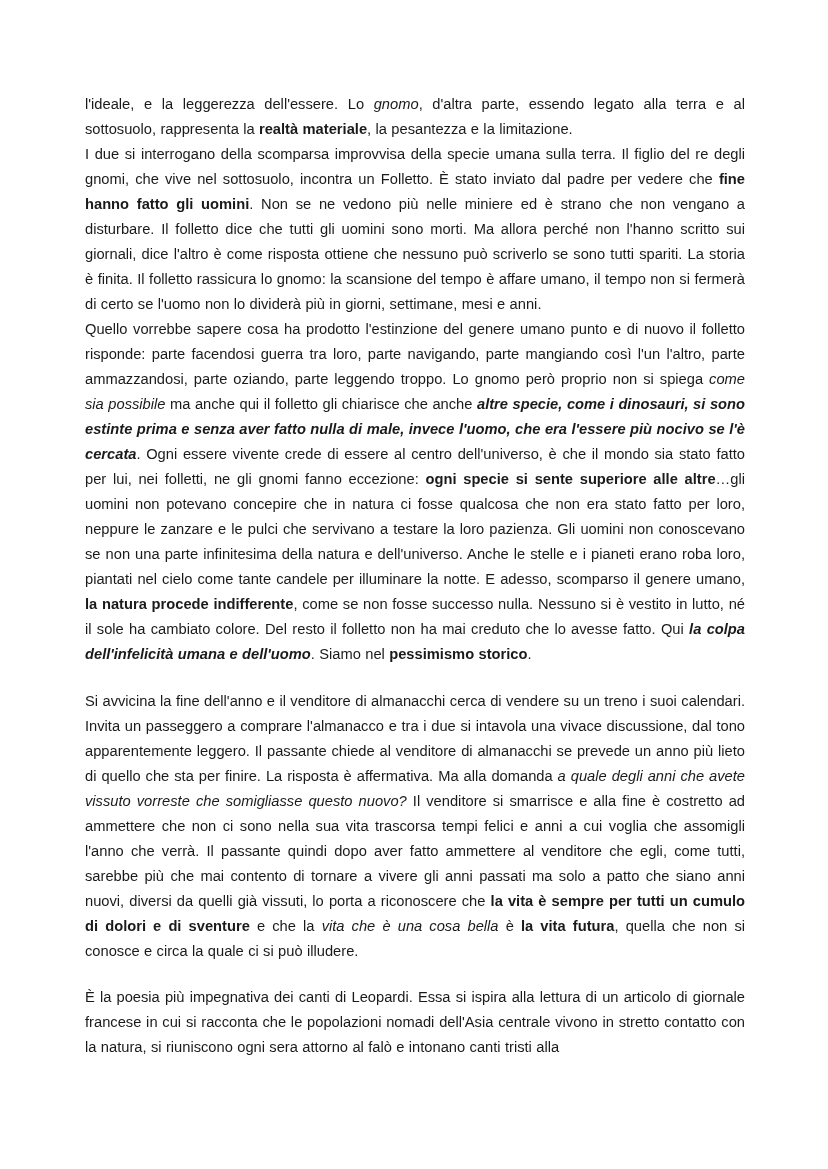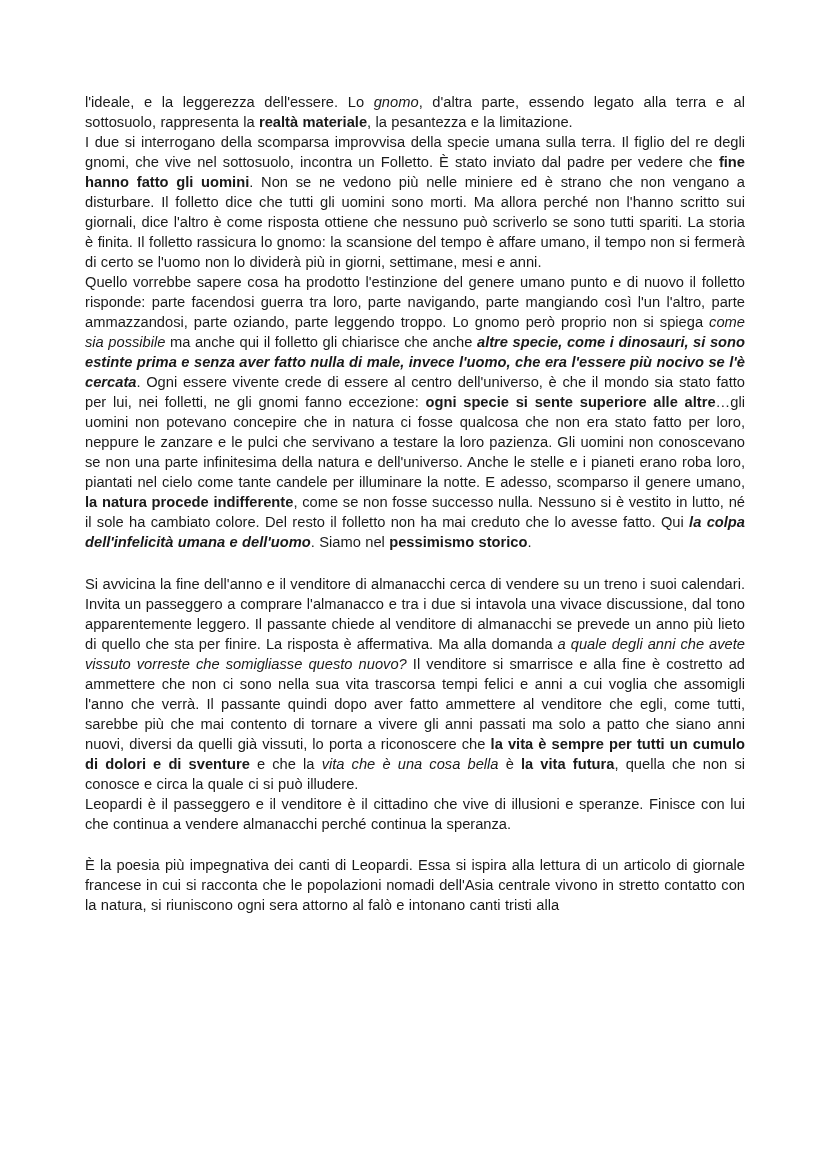"l'ideale, e la leggerezza dell'essere." .content { line-height: 20px -> 25px }
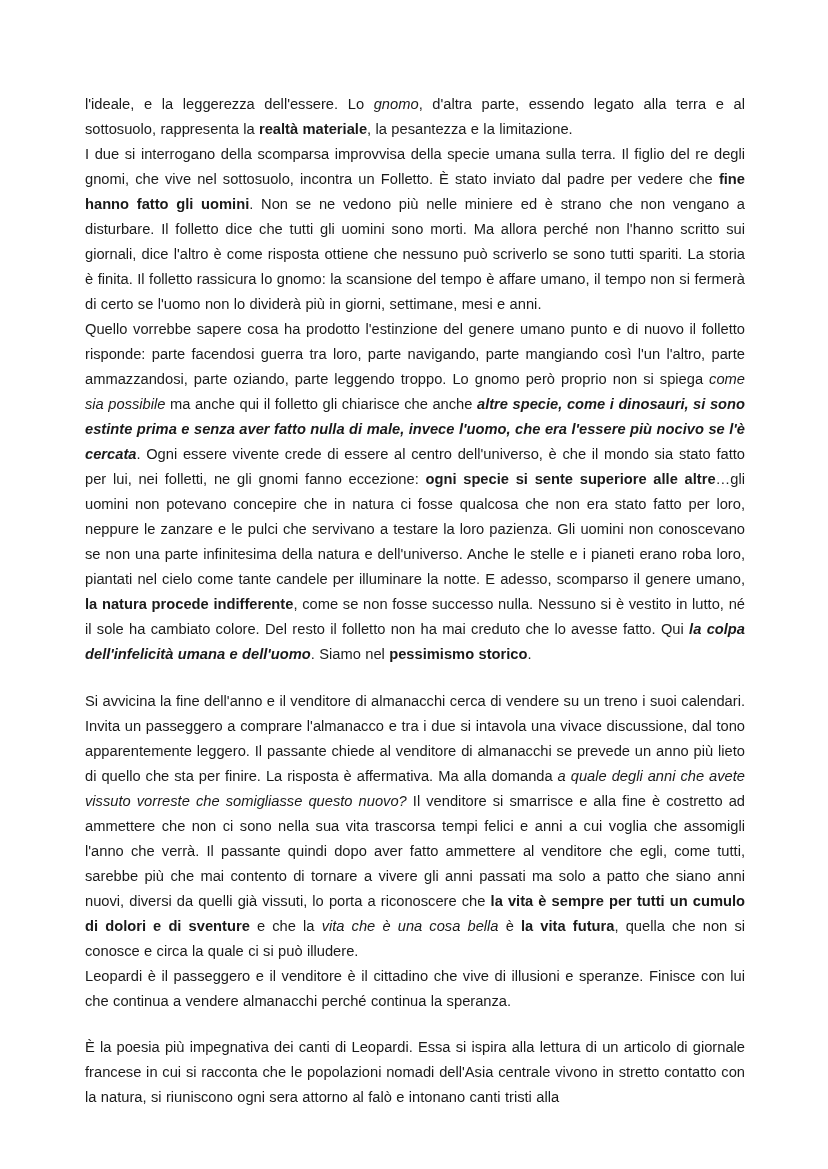"Leopardi è il passeggero e" p.para { html: <p><span>Leopardi è il passeggero e il venditore è il cittadino che vive di illusioni e speranze. Finisce con lui che continua a vendere almanacchi perché continua la speranza.</span></p> -> none }
